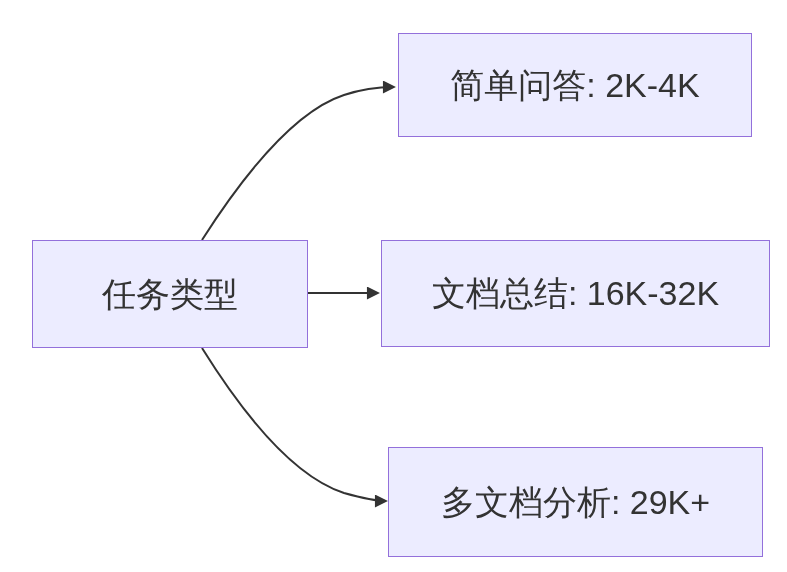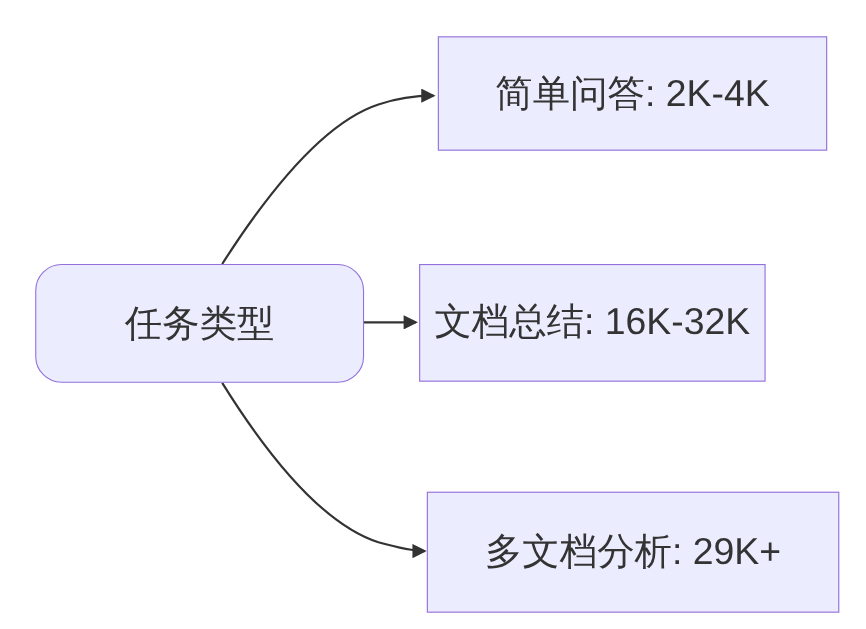"任务类型" .node-root { border-radius: 24px -> none; width: 299px -> 276px }
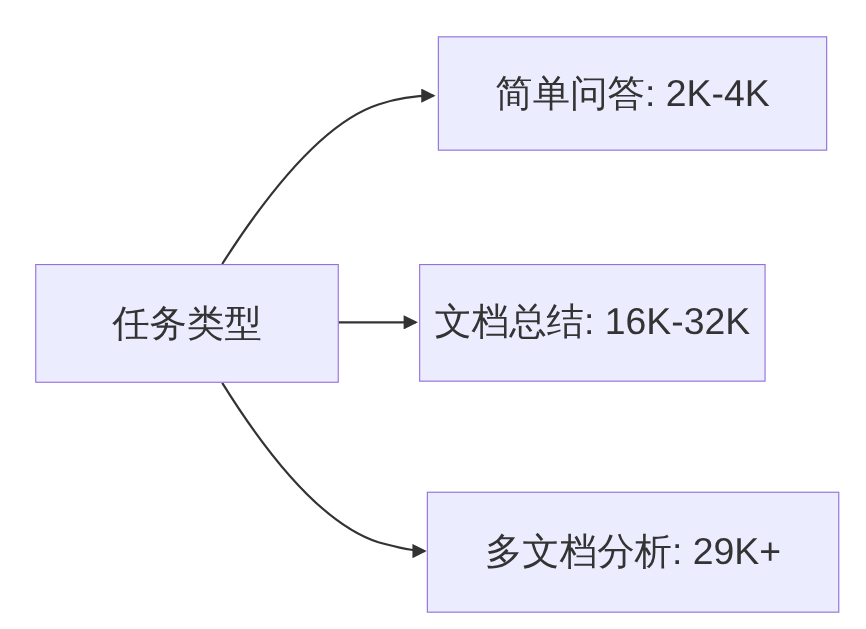"文档总结: 16K-32K" .node-child2 { width: 315px -> 389px }
